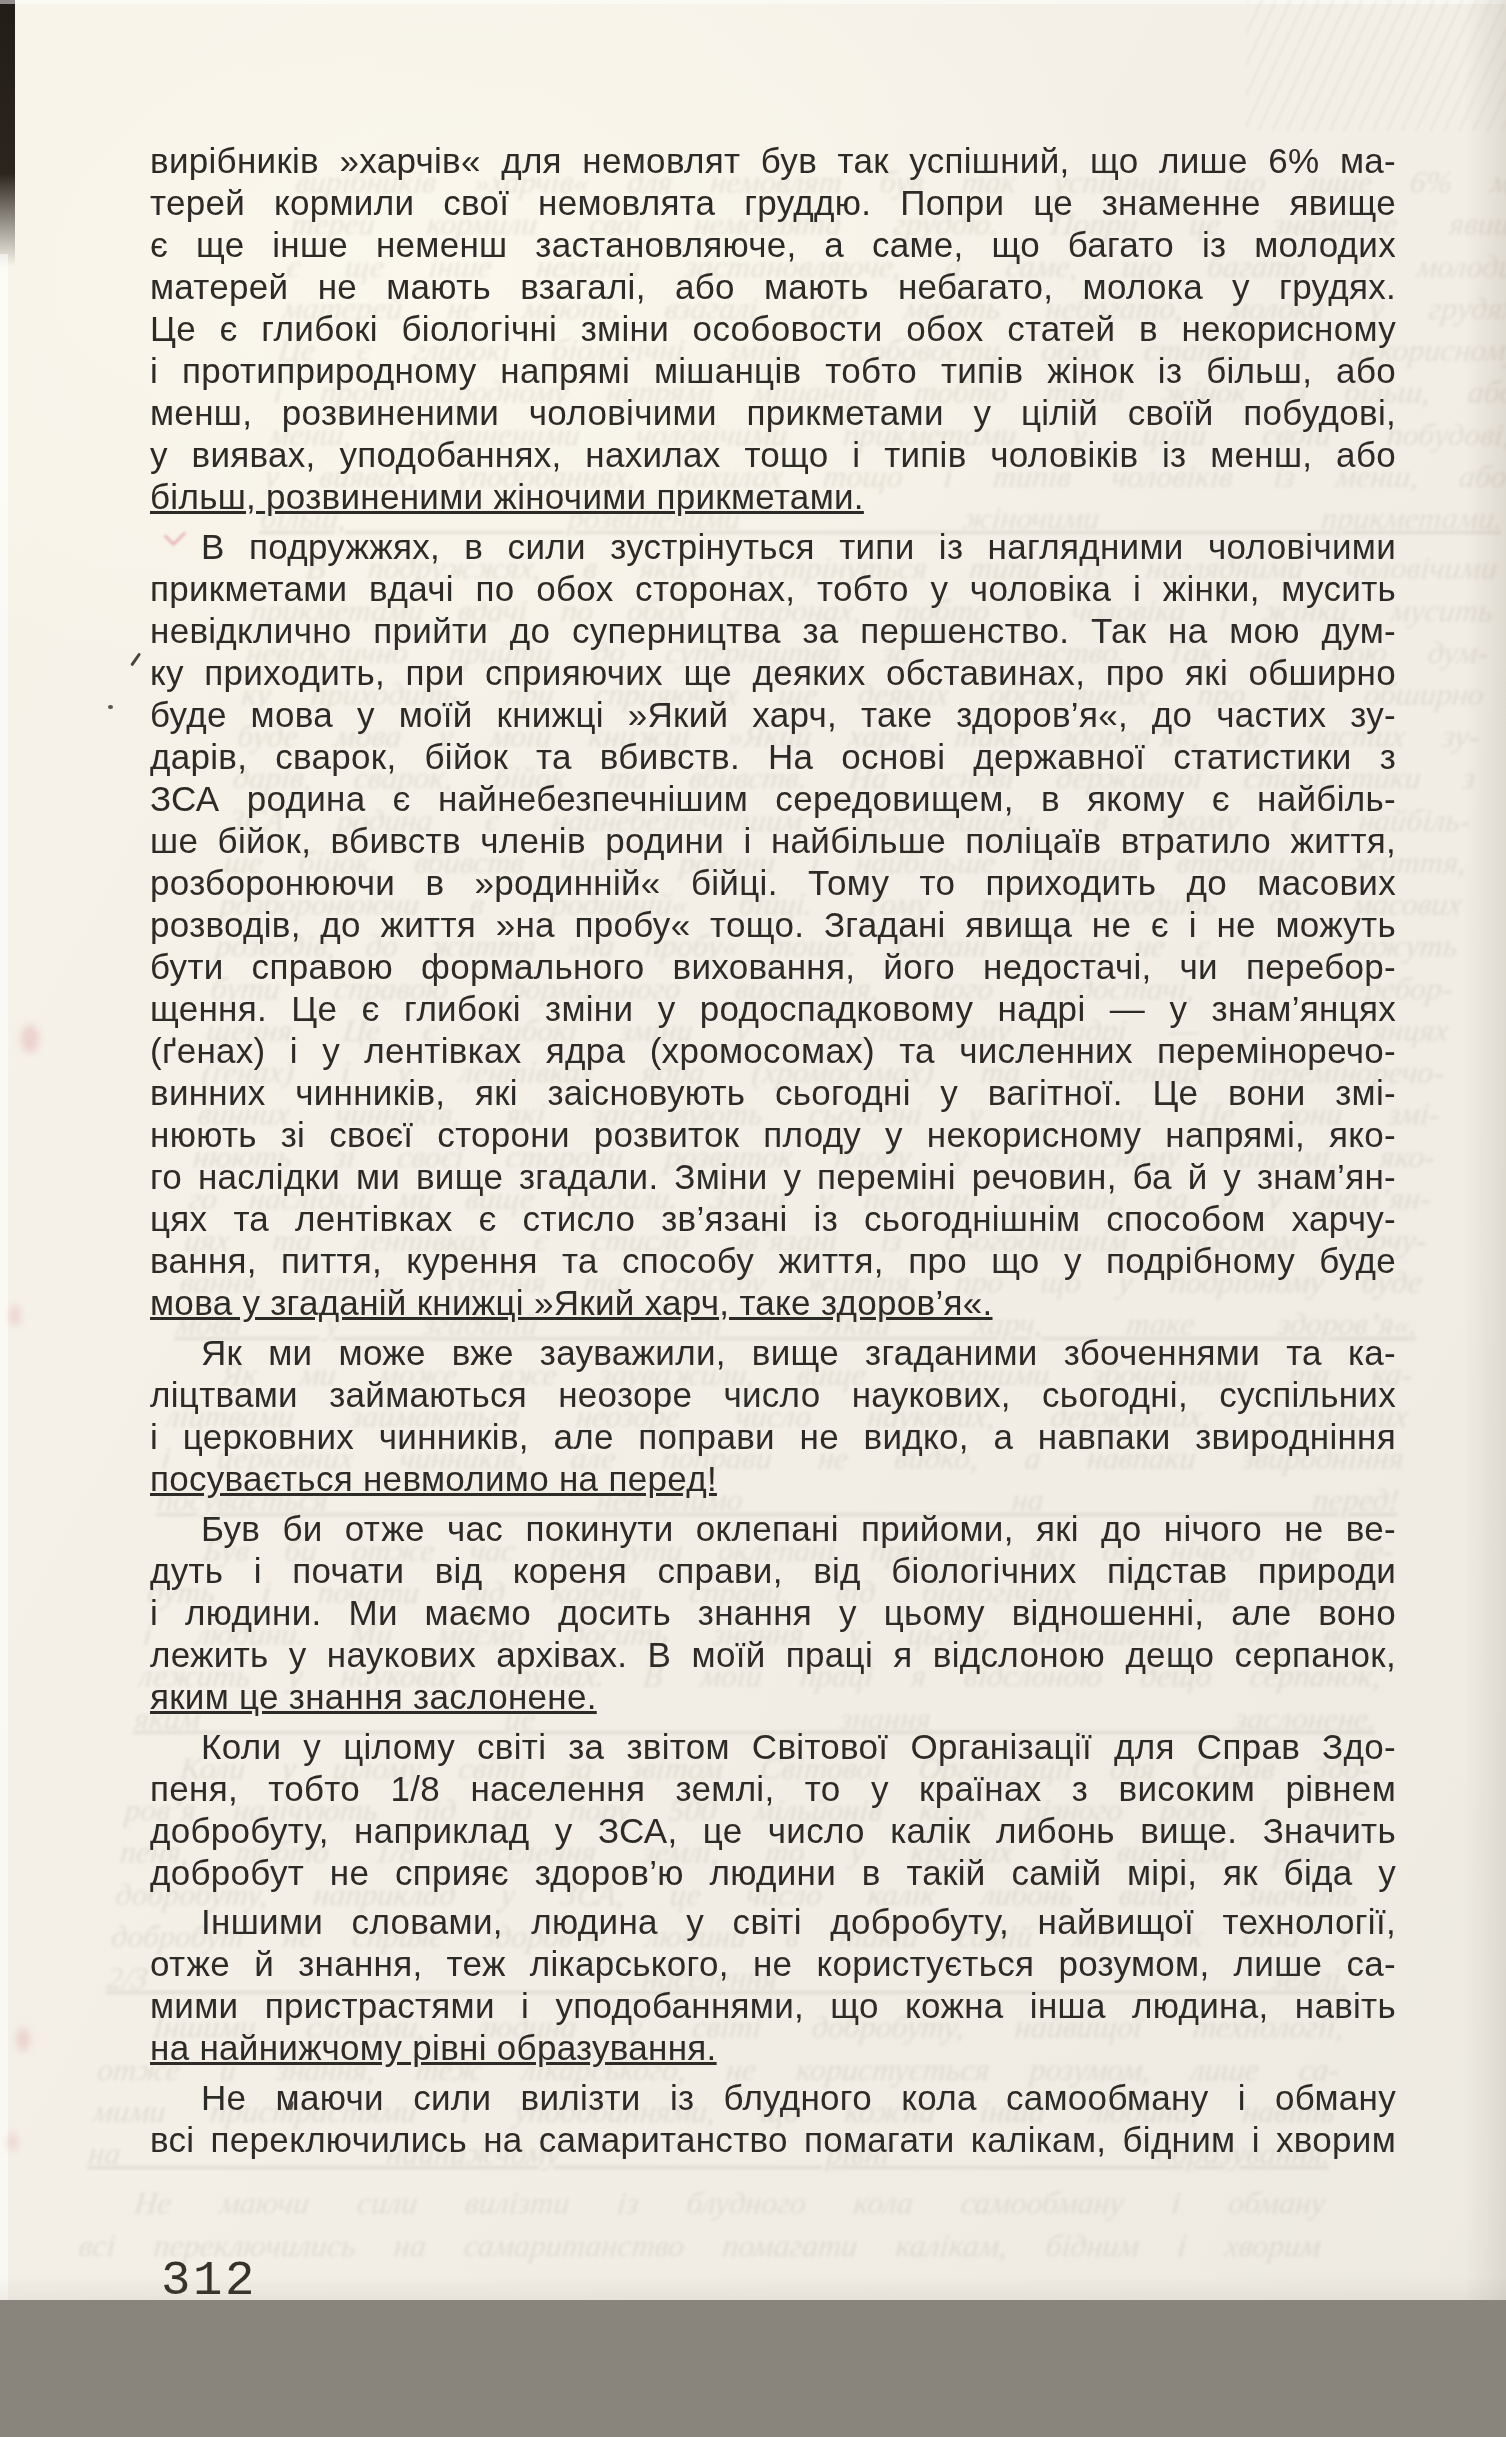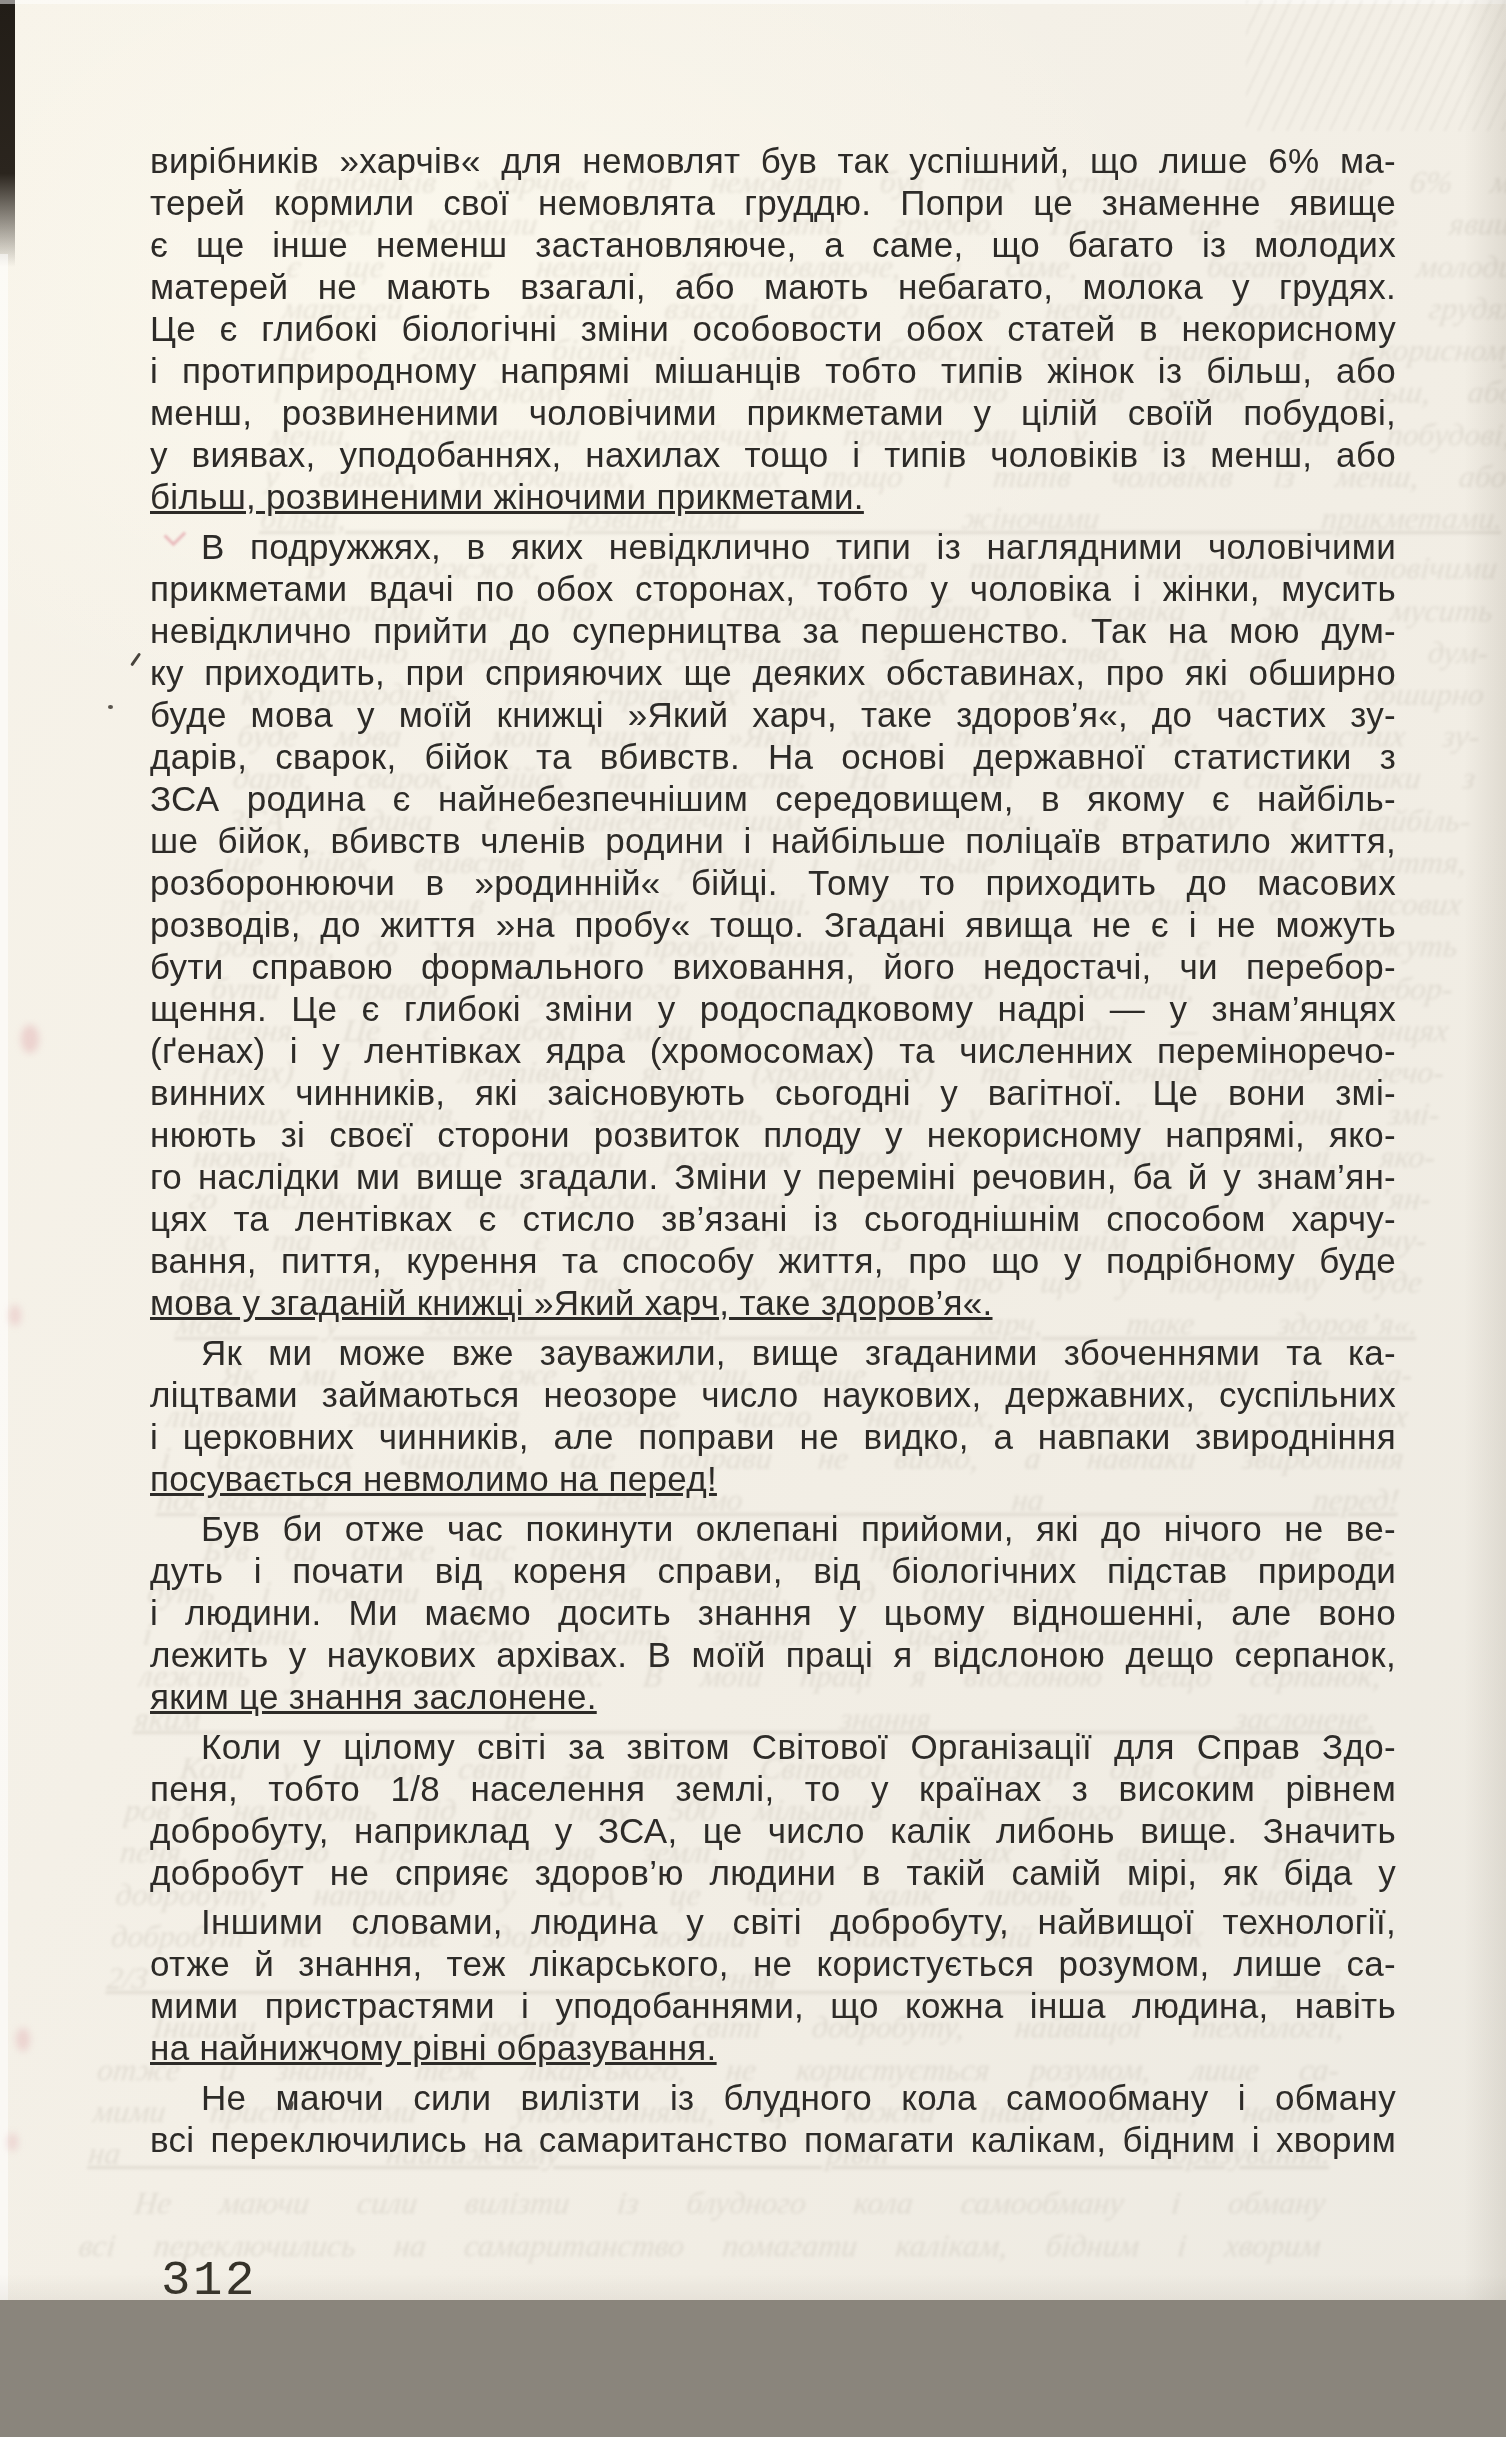"В подружжях, в яких невідклично" div.line { text: яких невідклично -> сили зустрінуться }
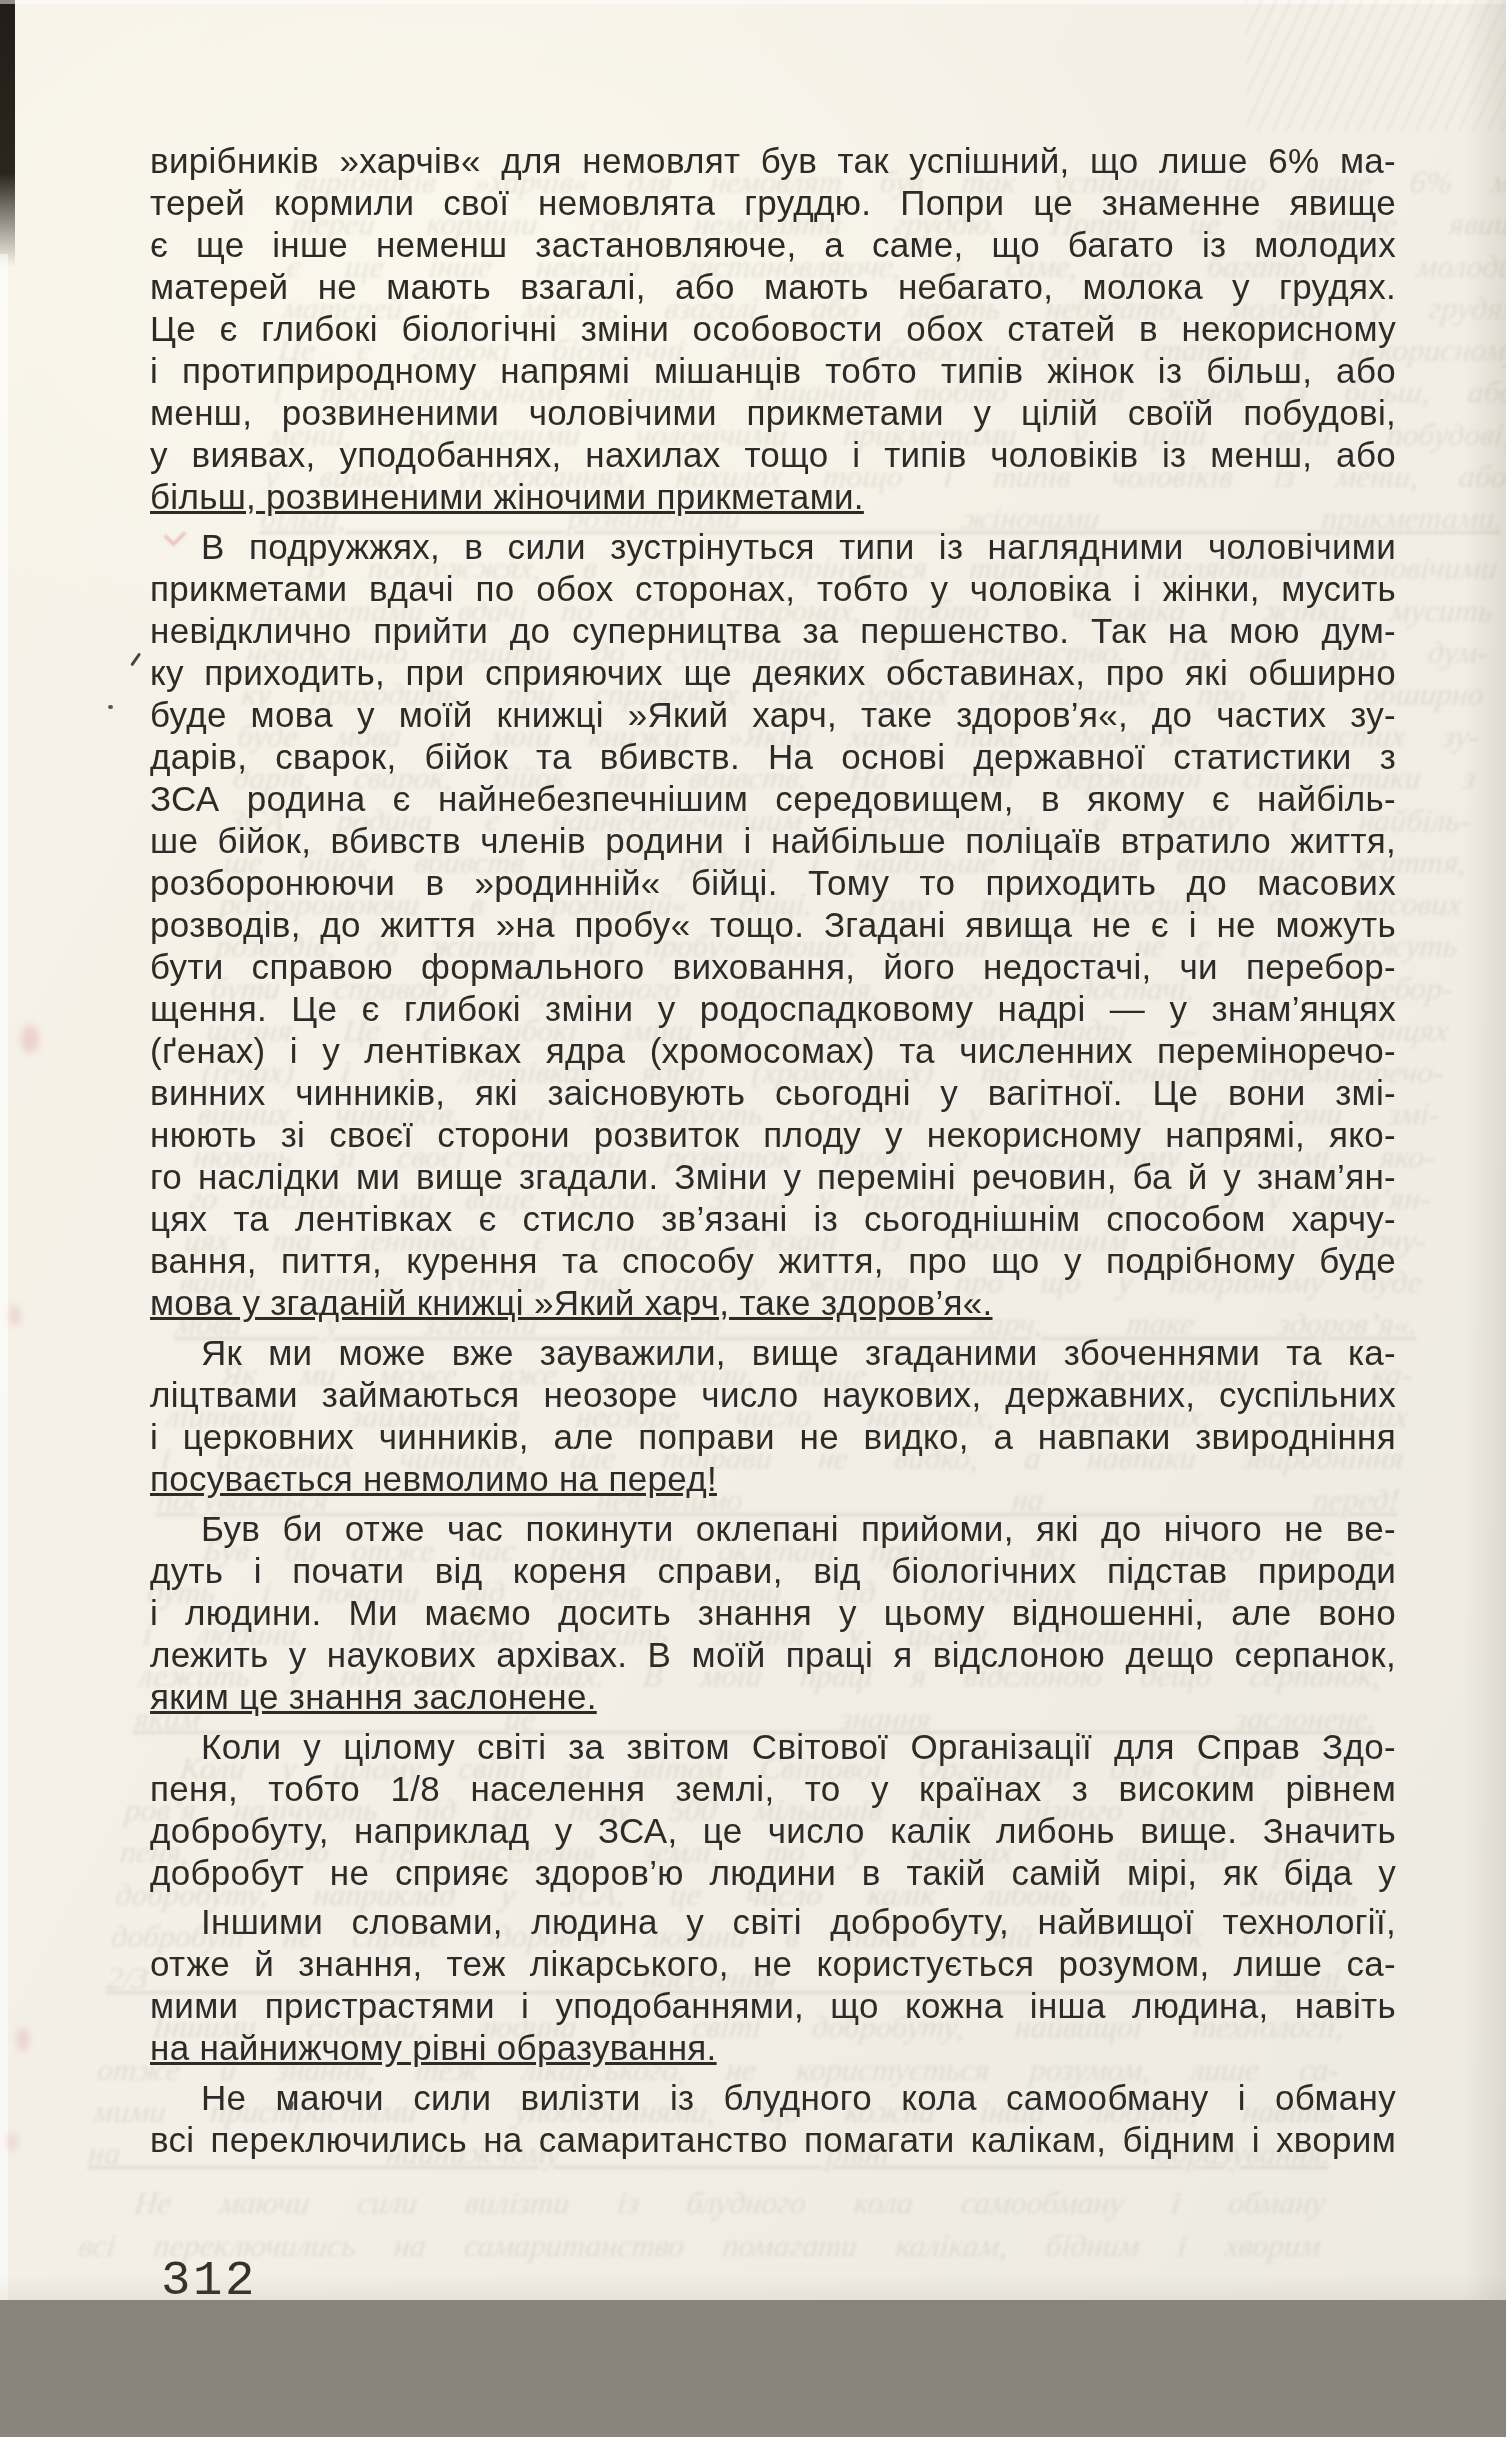"ліцтвами займаються неозоре число" div.line { text: державних -> сьогодні }
